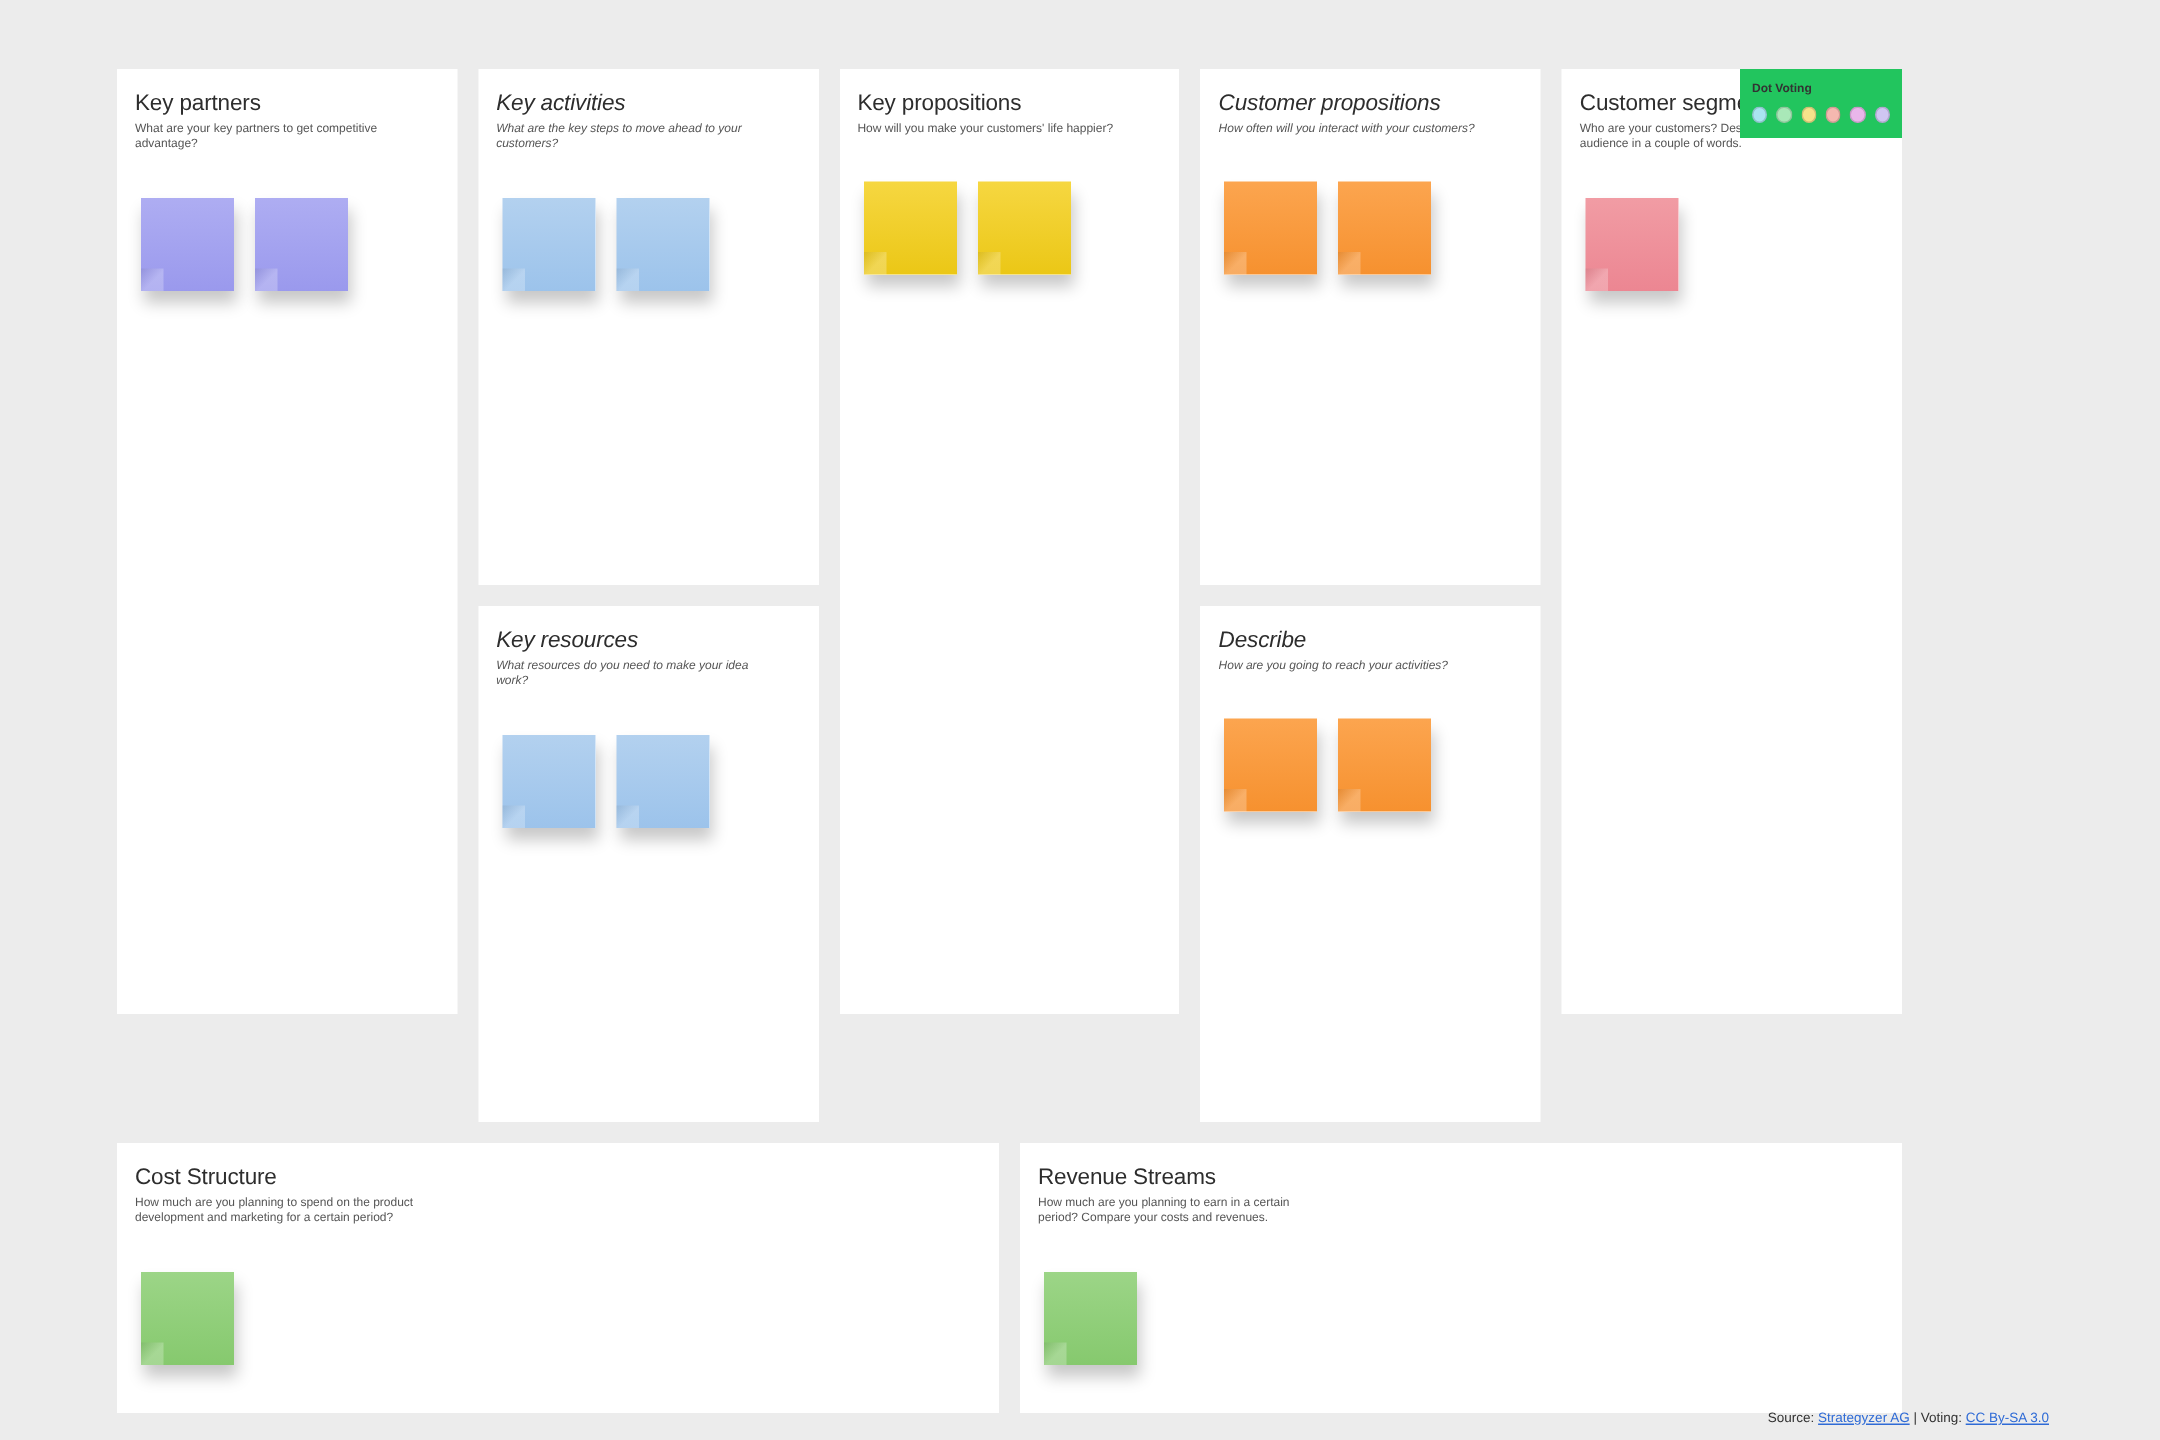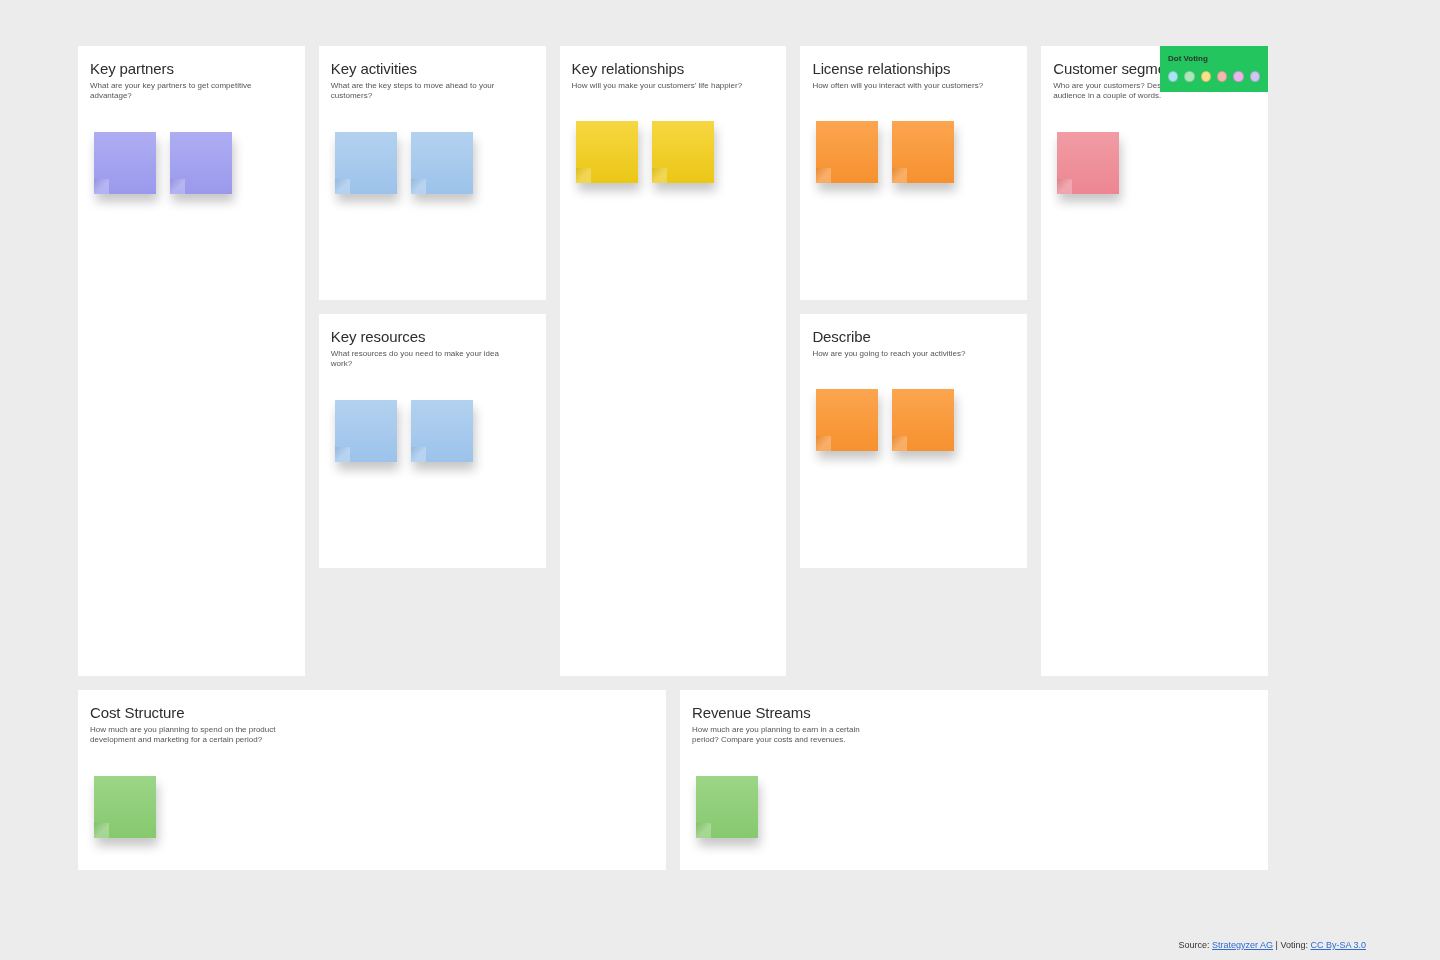"Key activities" .half { font-style: none -> italic; height: 254px -> 344px }
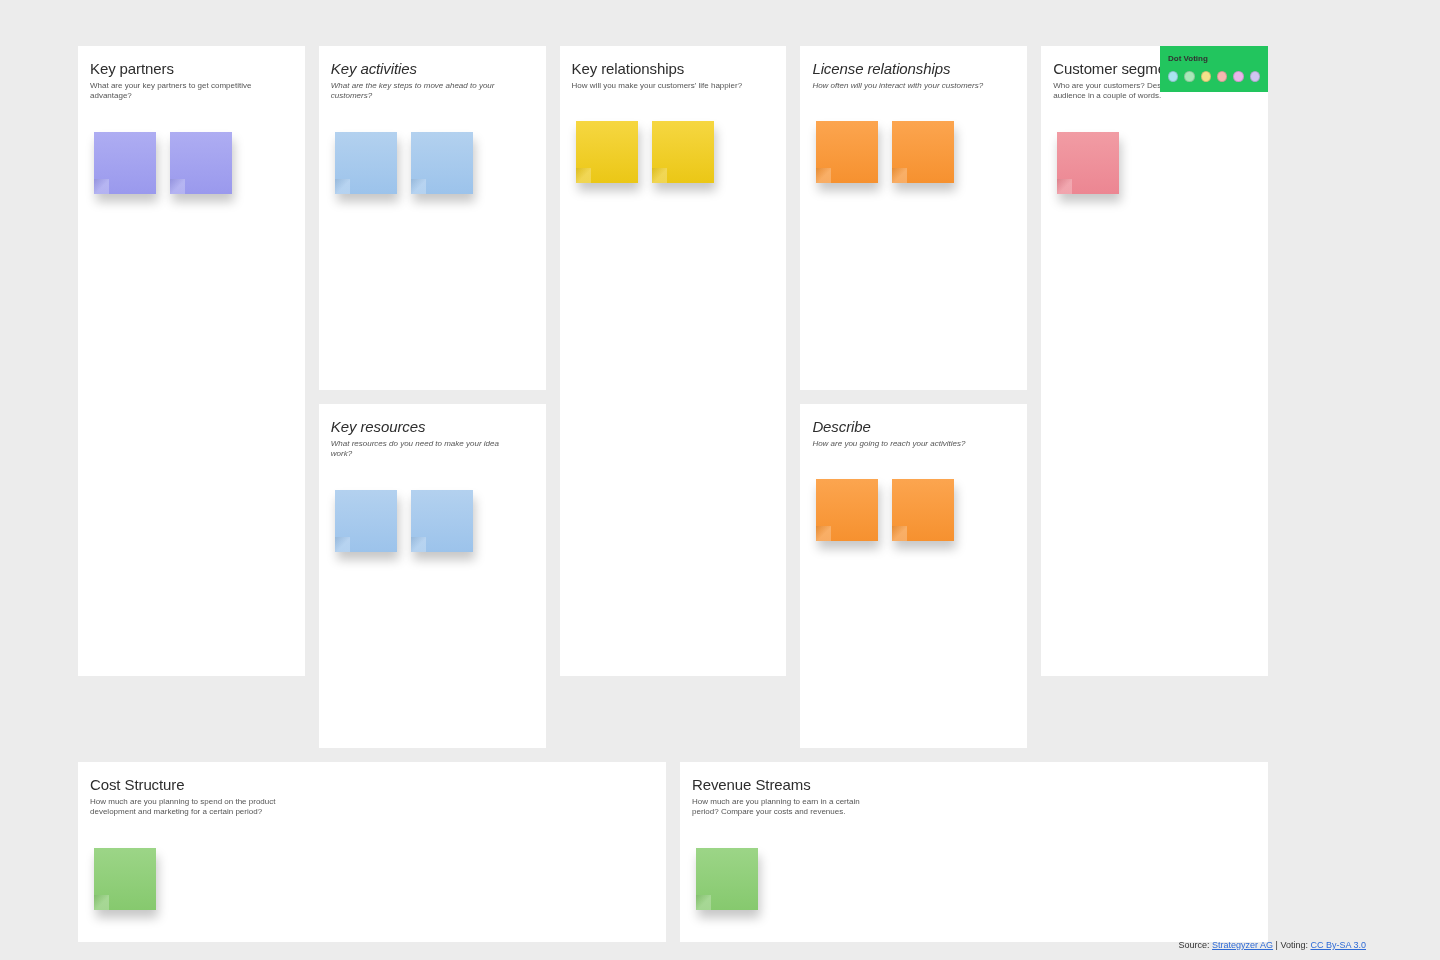"Key relationships" h2 { text: relationships -> propositions }
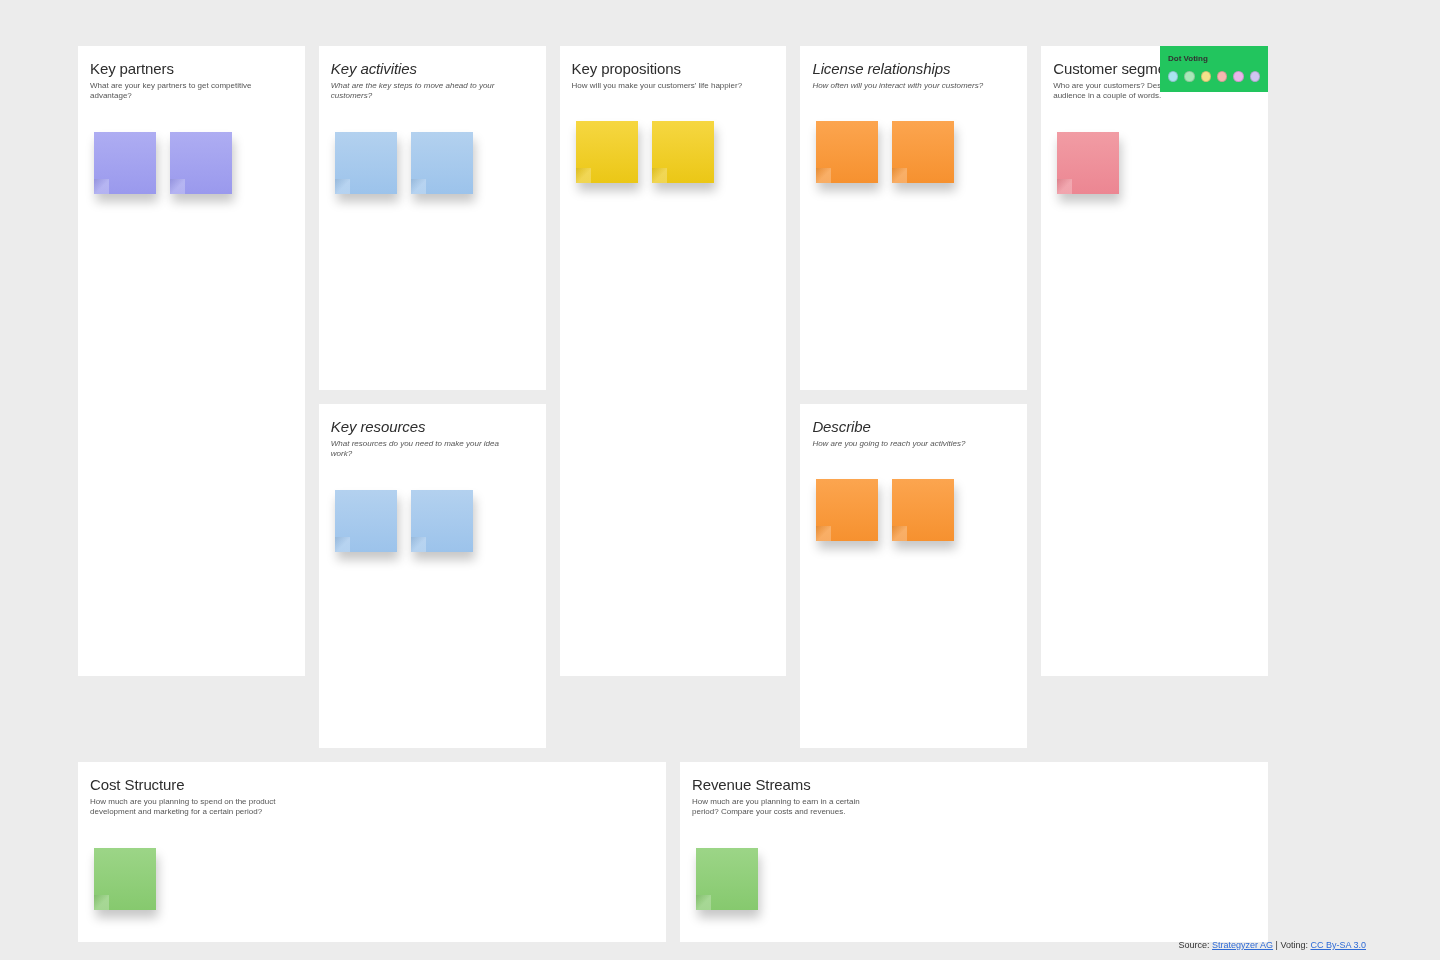"License relationships" h2 { text: License relationships -> Customer propositions }
